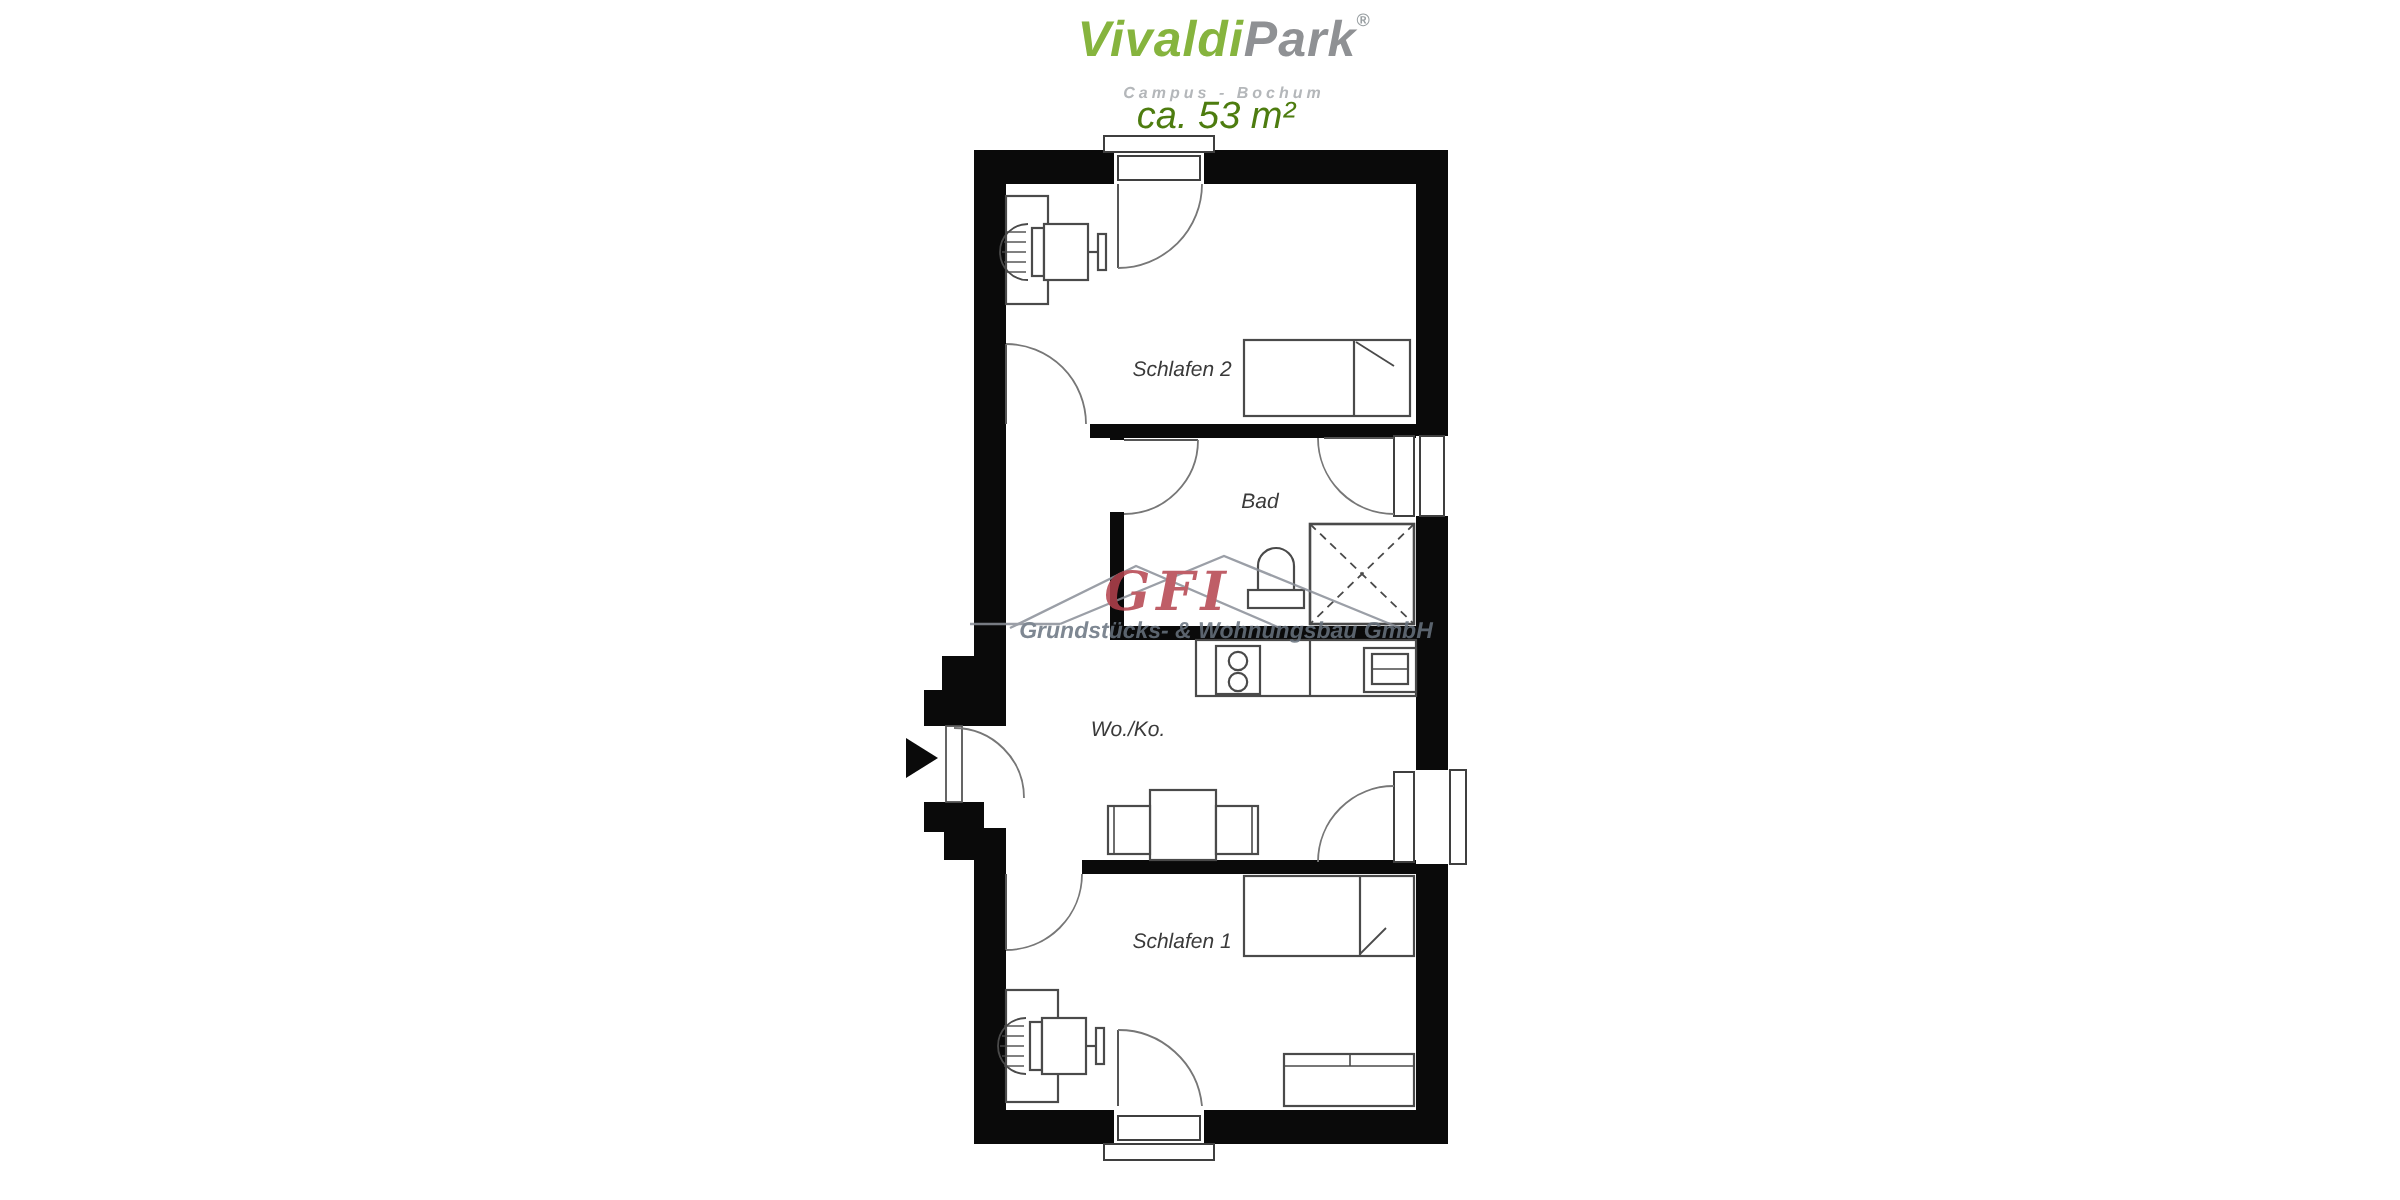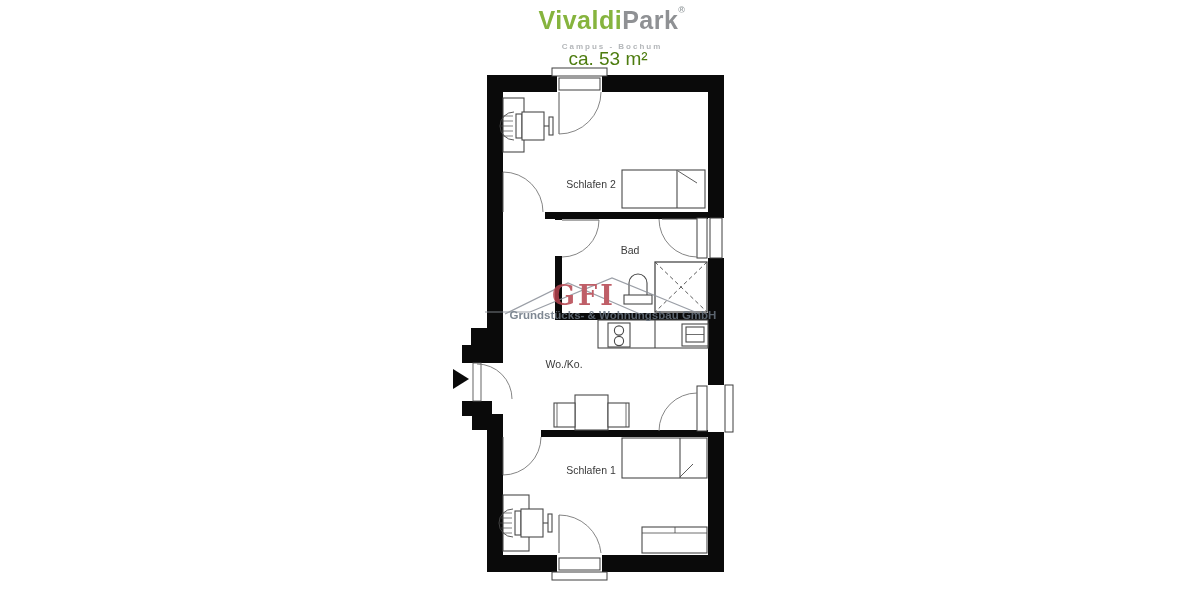"VivaldiPark®" .canvas { font-style: none -> italic }
